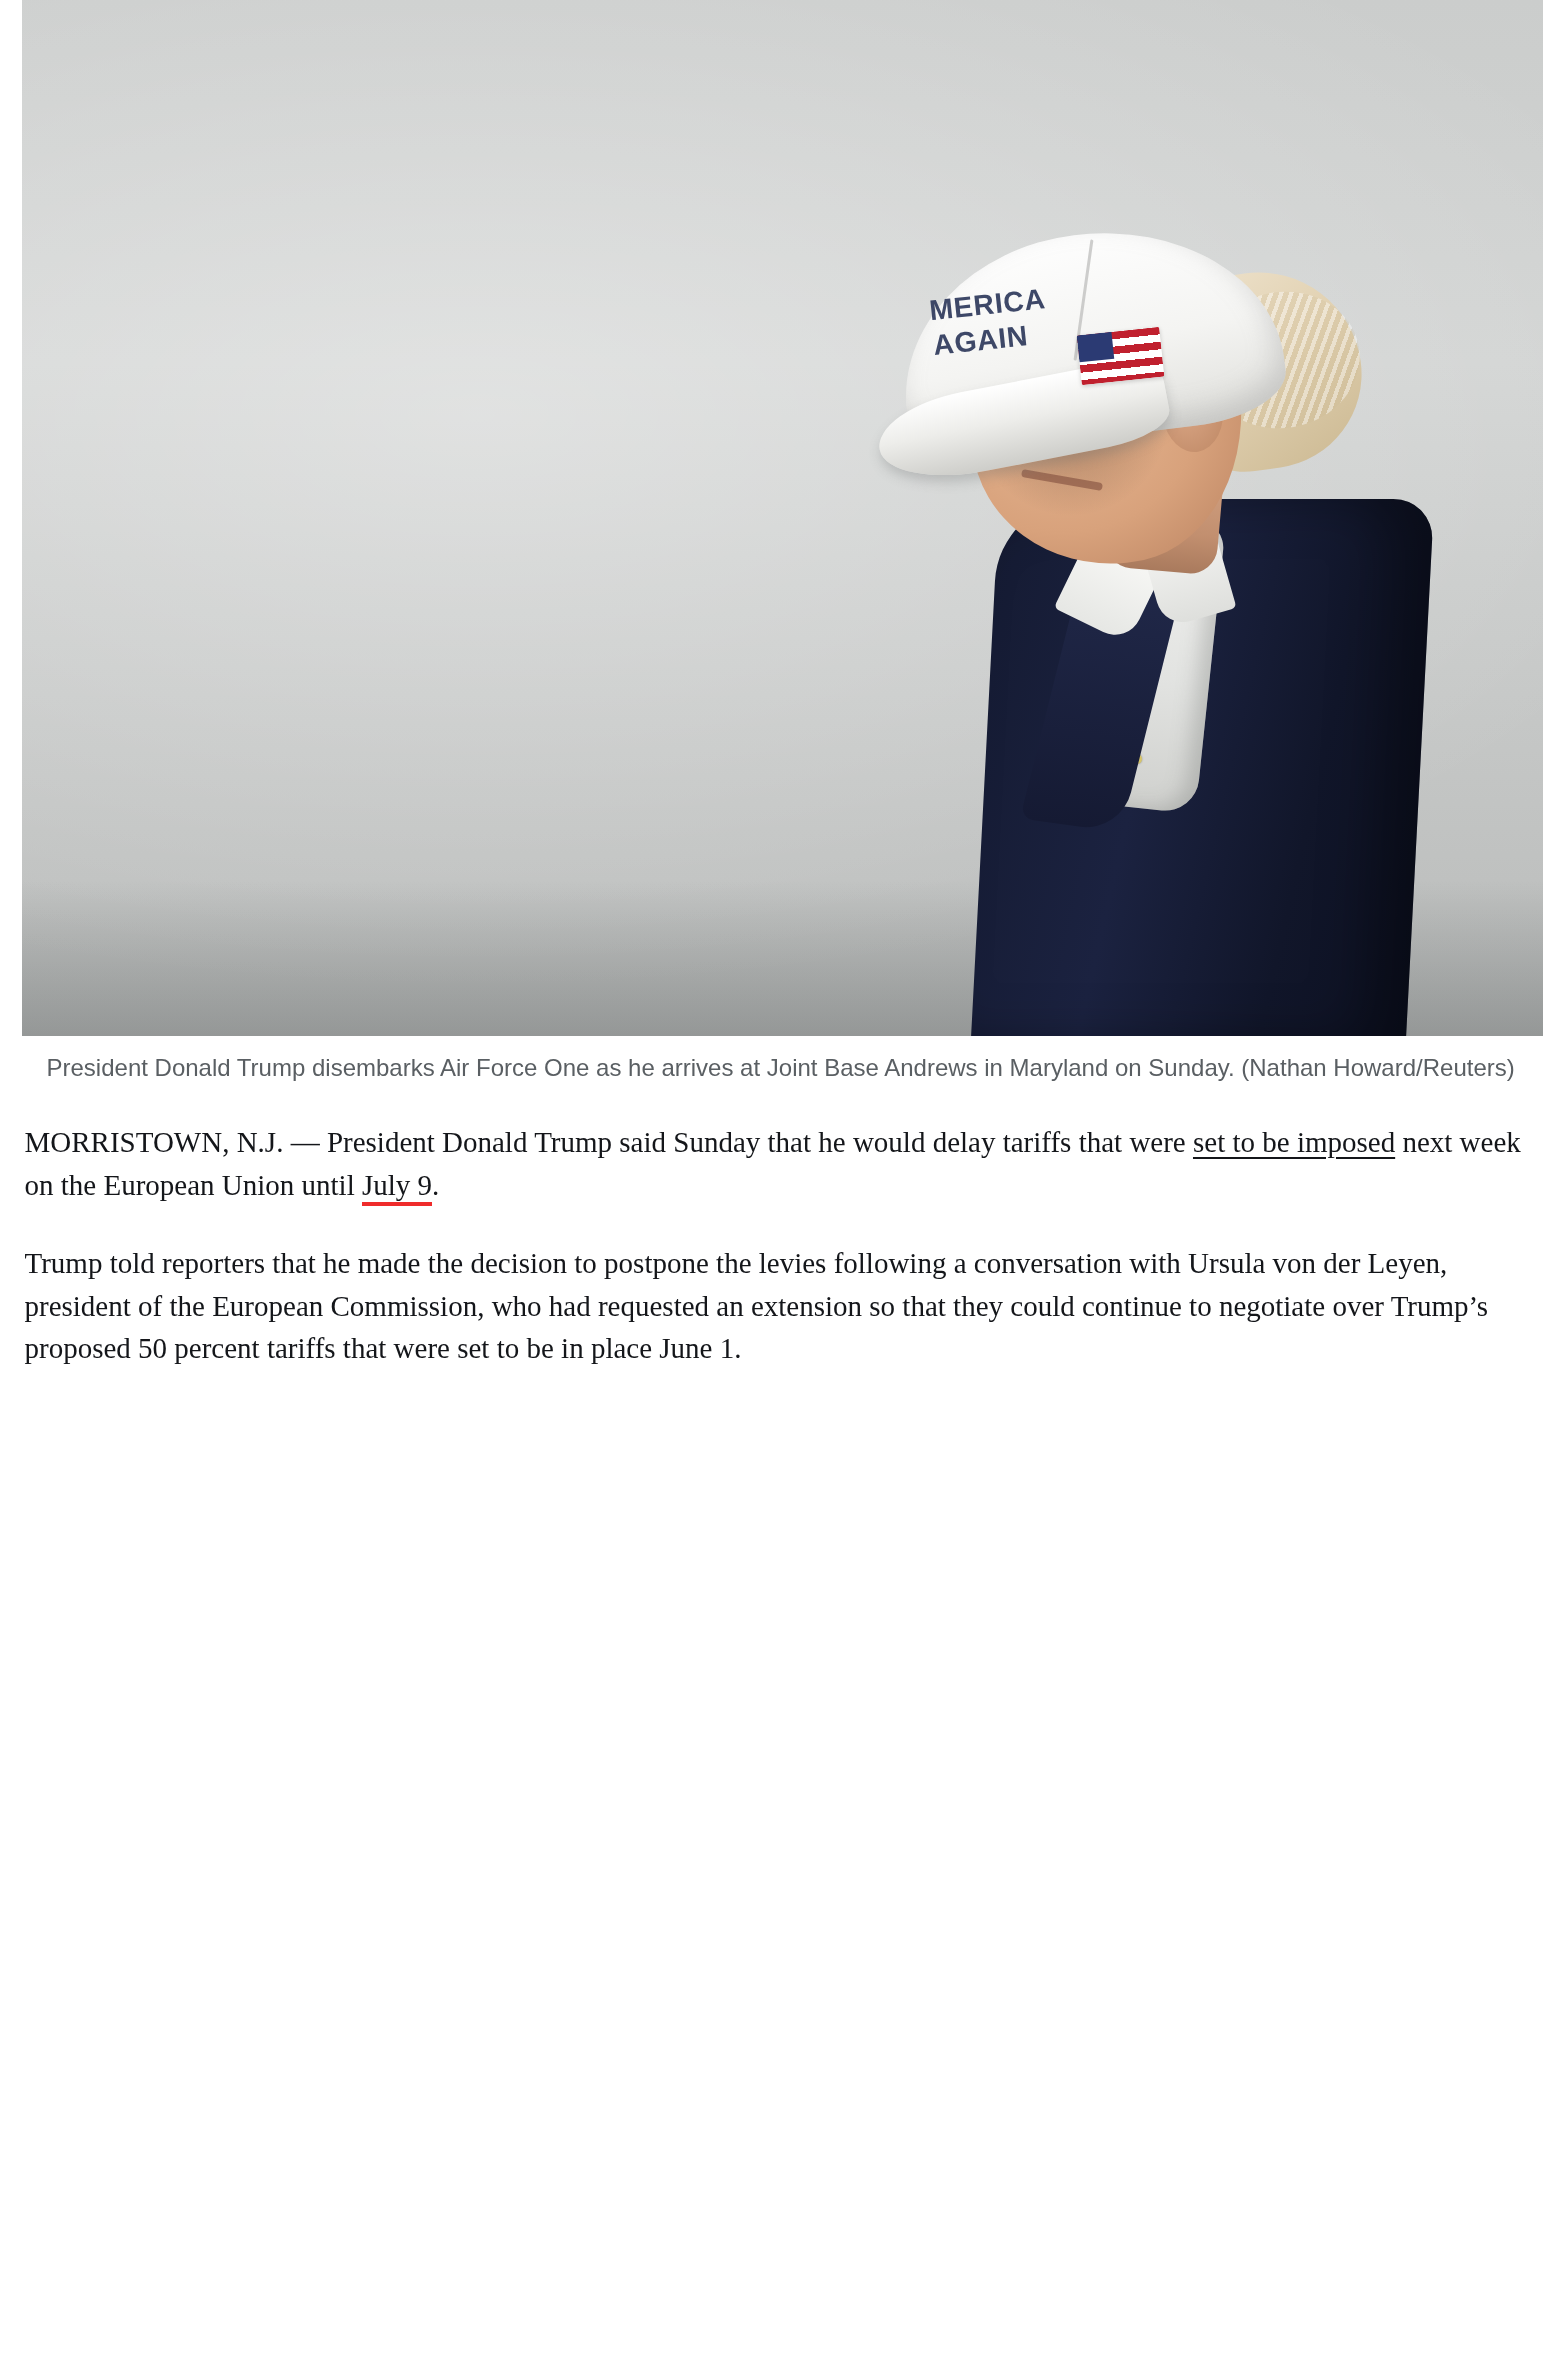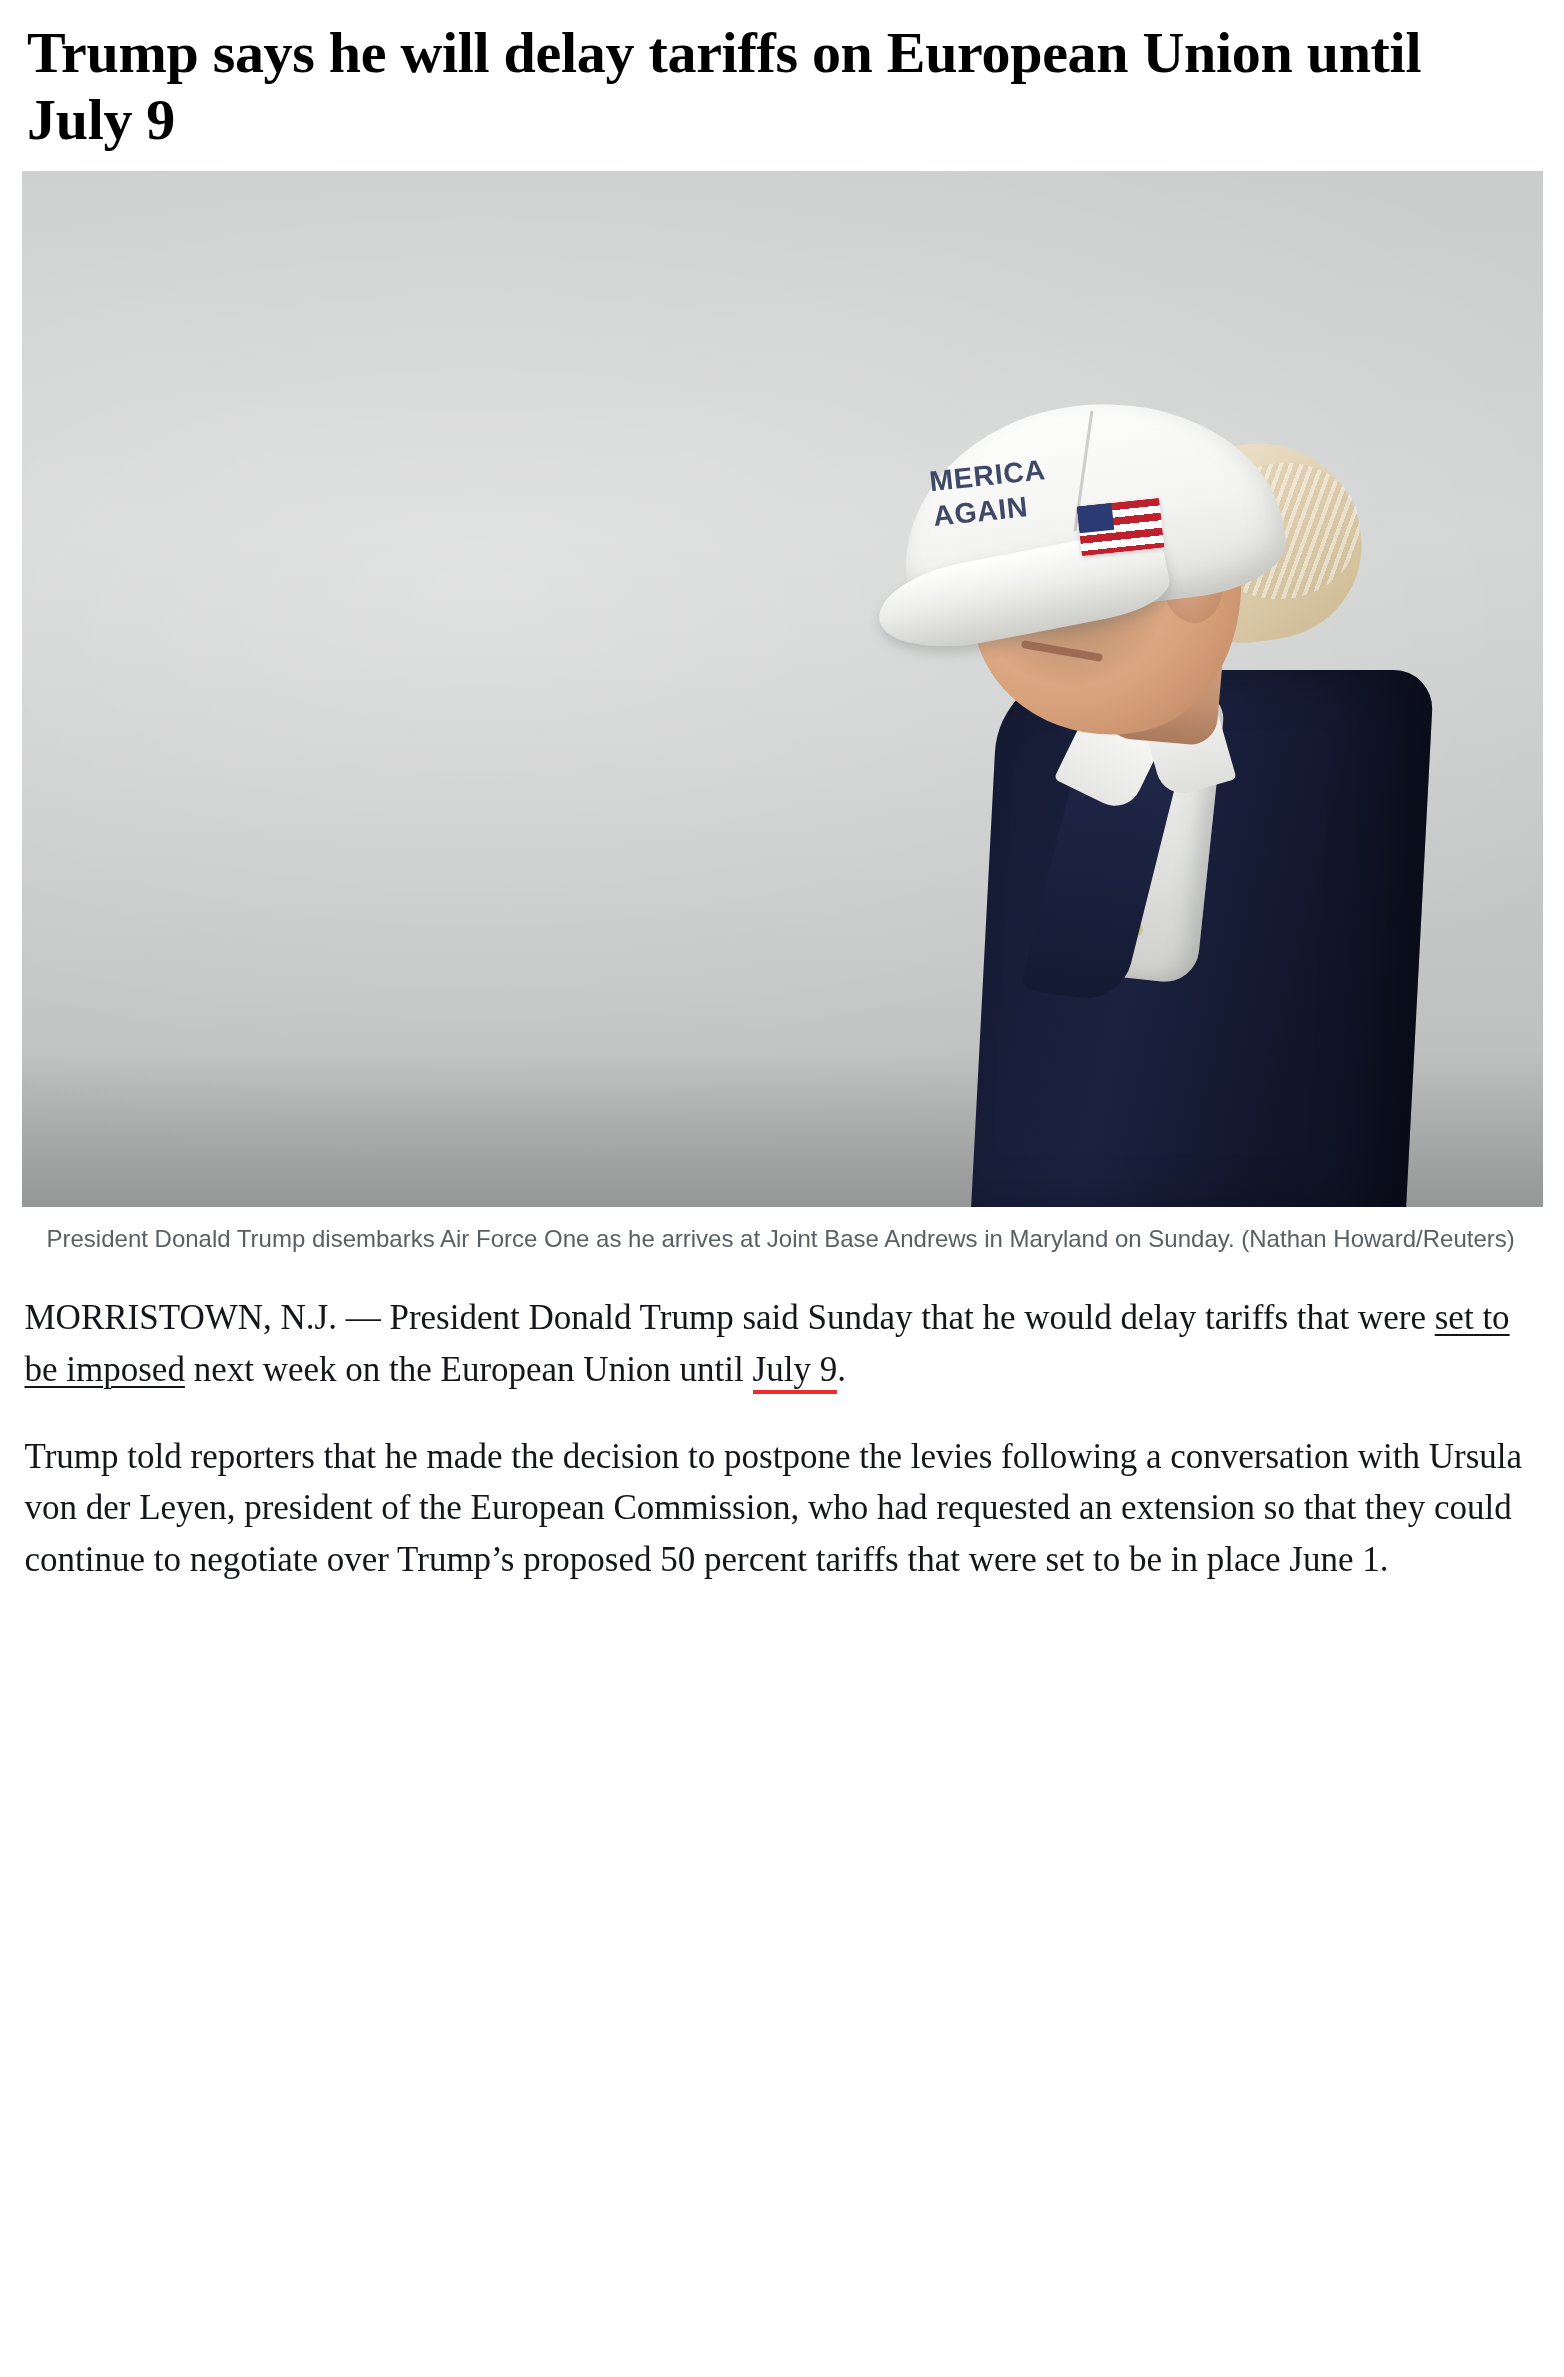"Trump says he will delay" h1.headline { html: <h1>Trump says he will delay tariffs on European Union until July 9</h1> -> none }
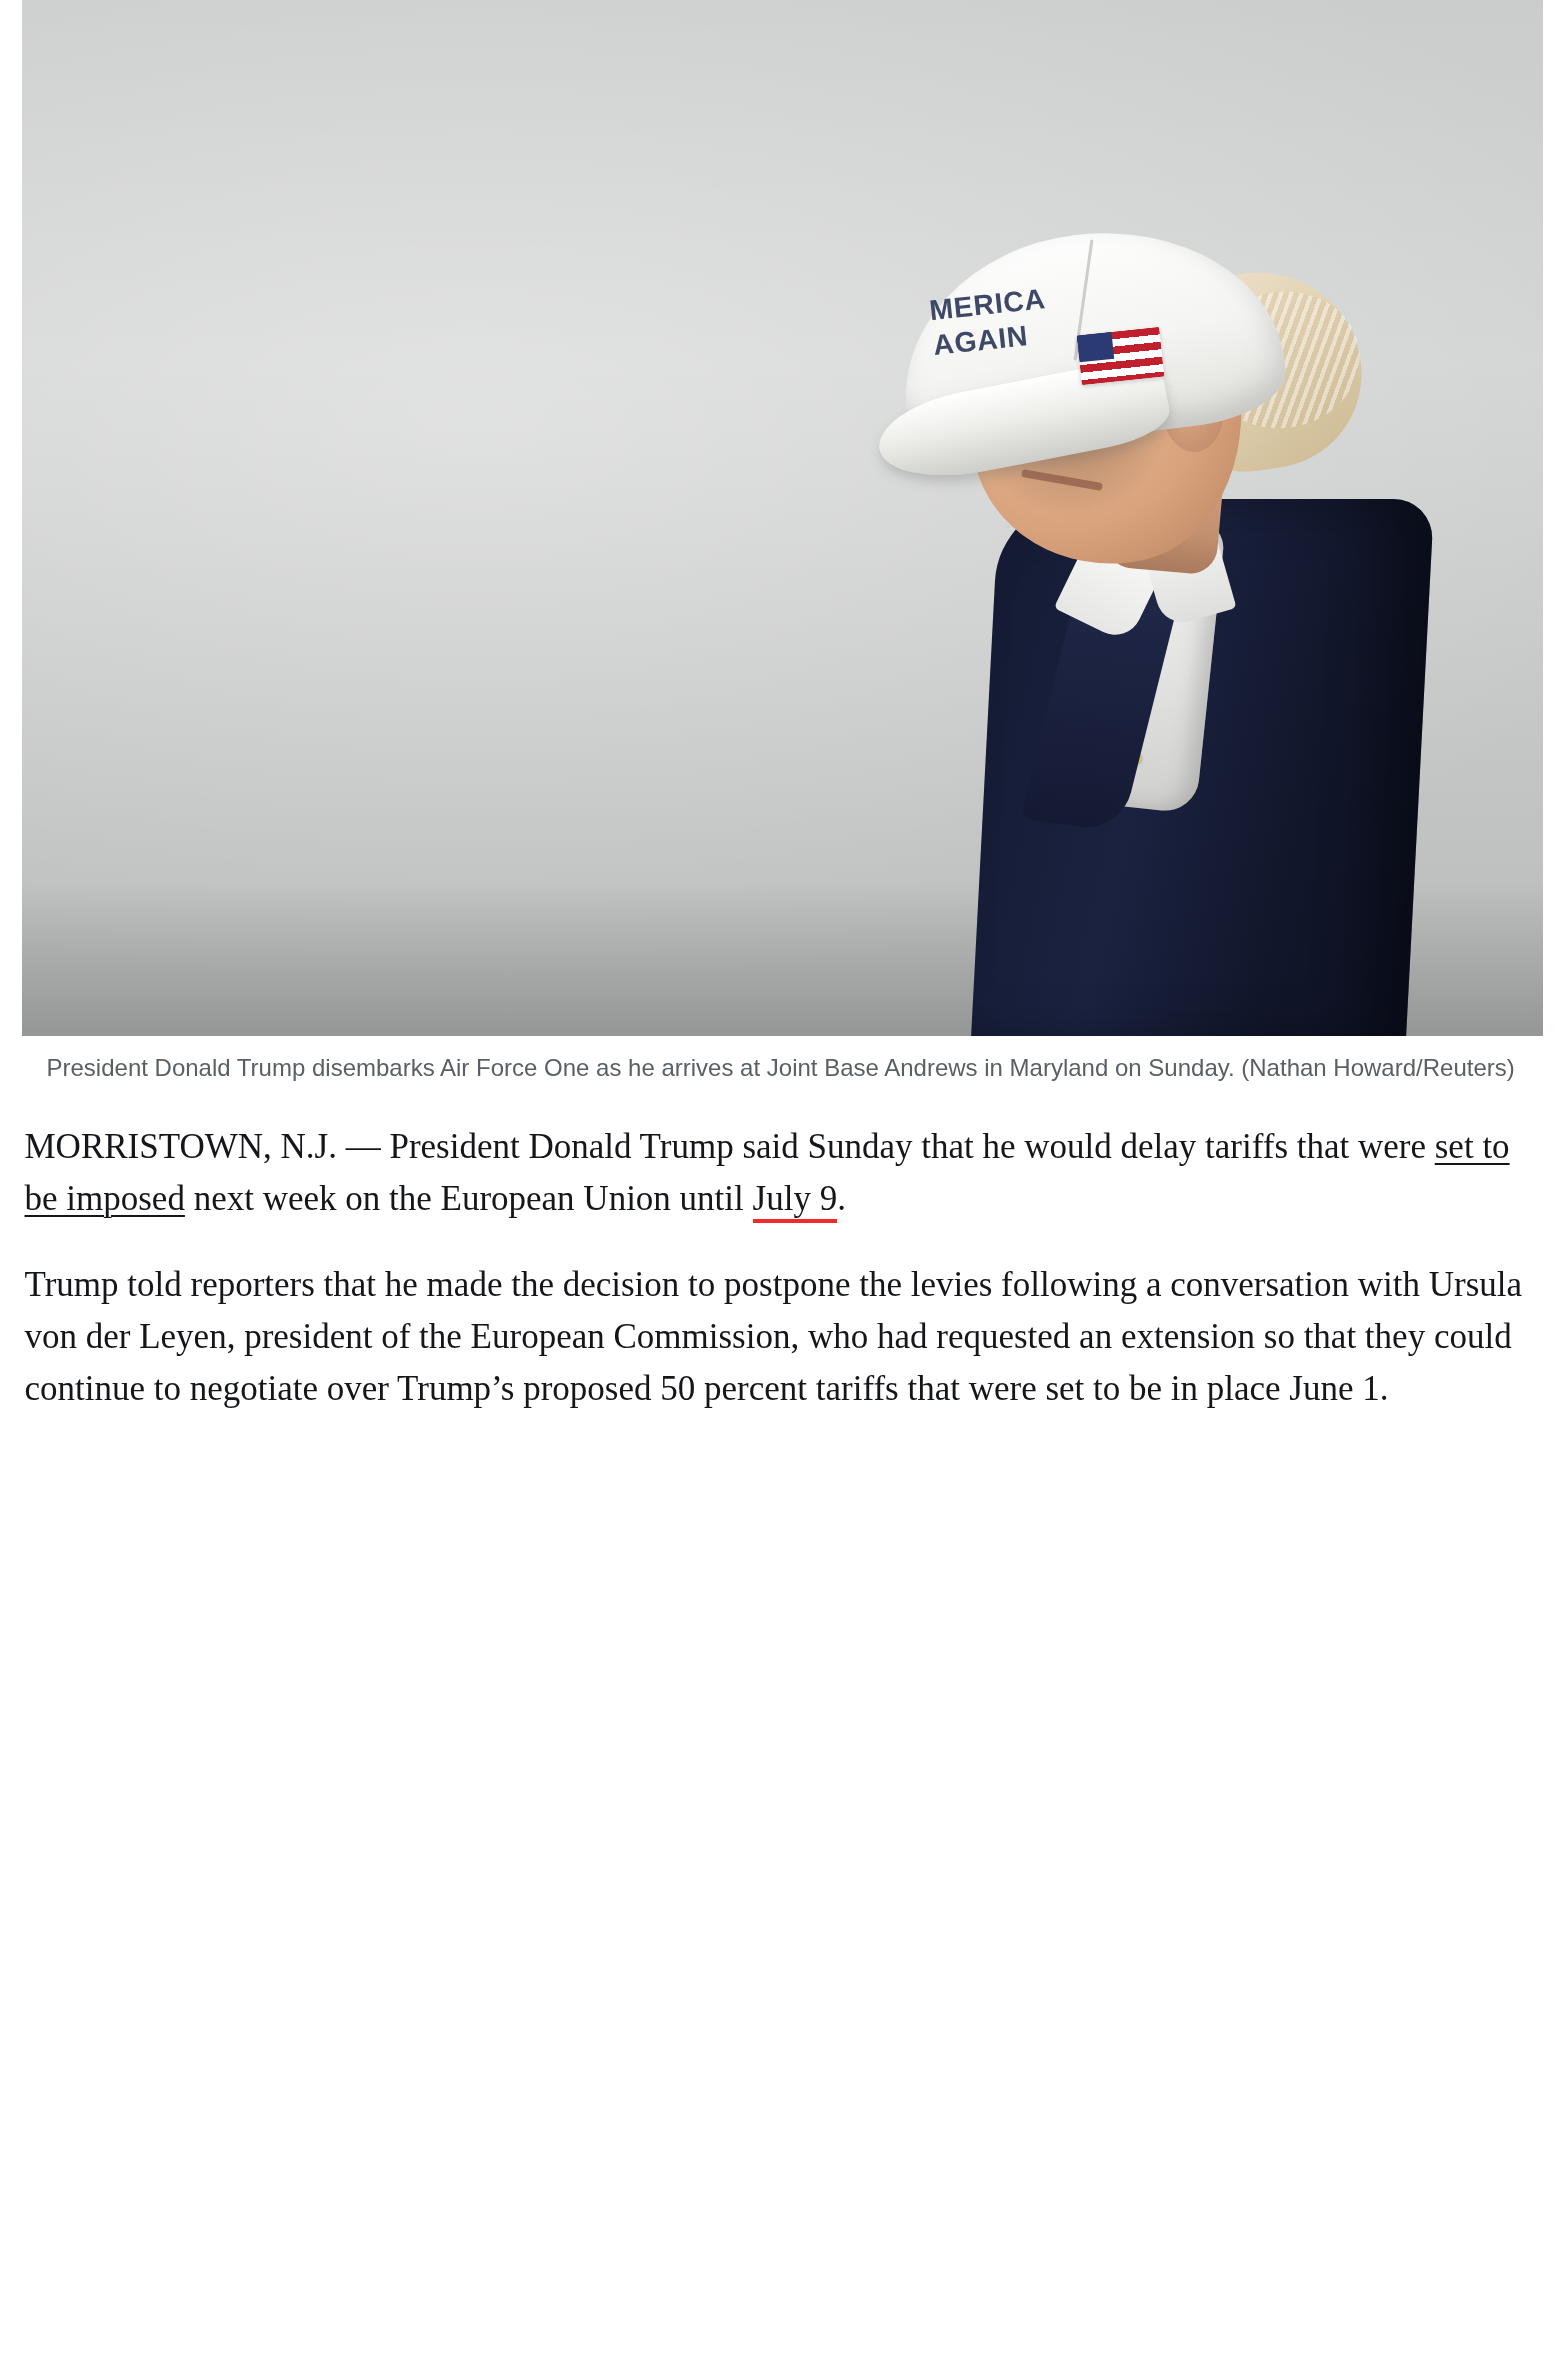"MORRISTOWN, N.J. — President Donald" .article p { font-size: 35px -> 29px }
